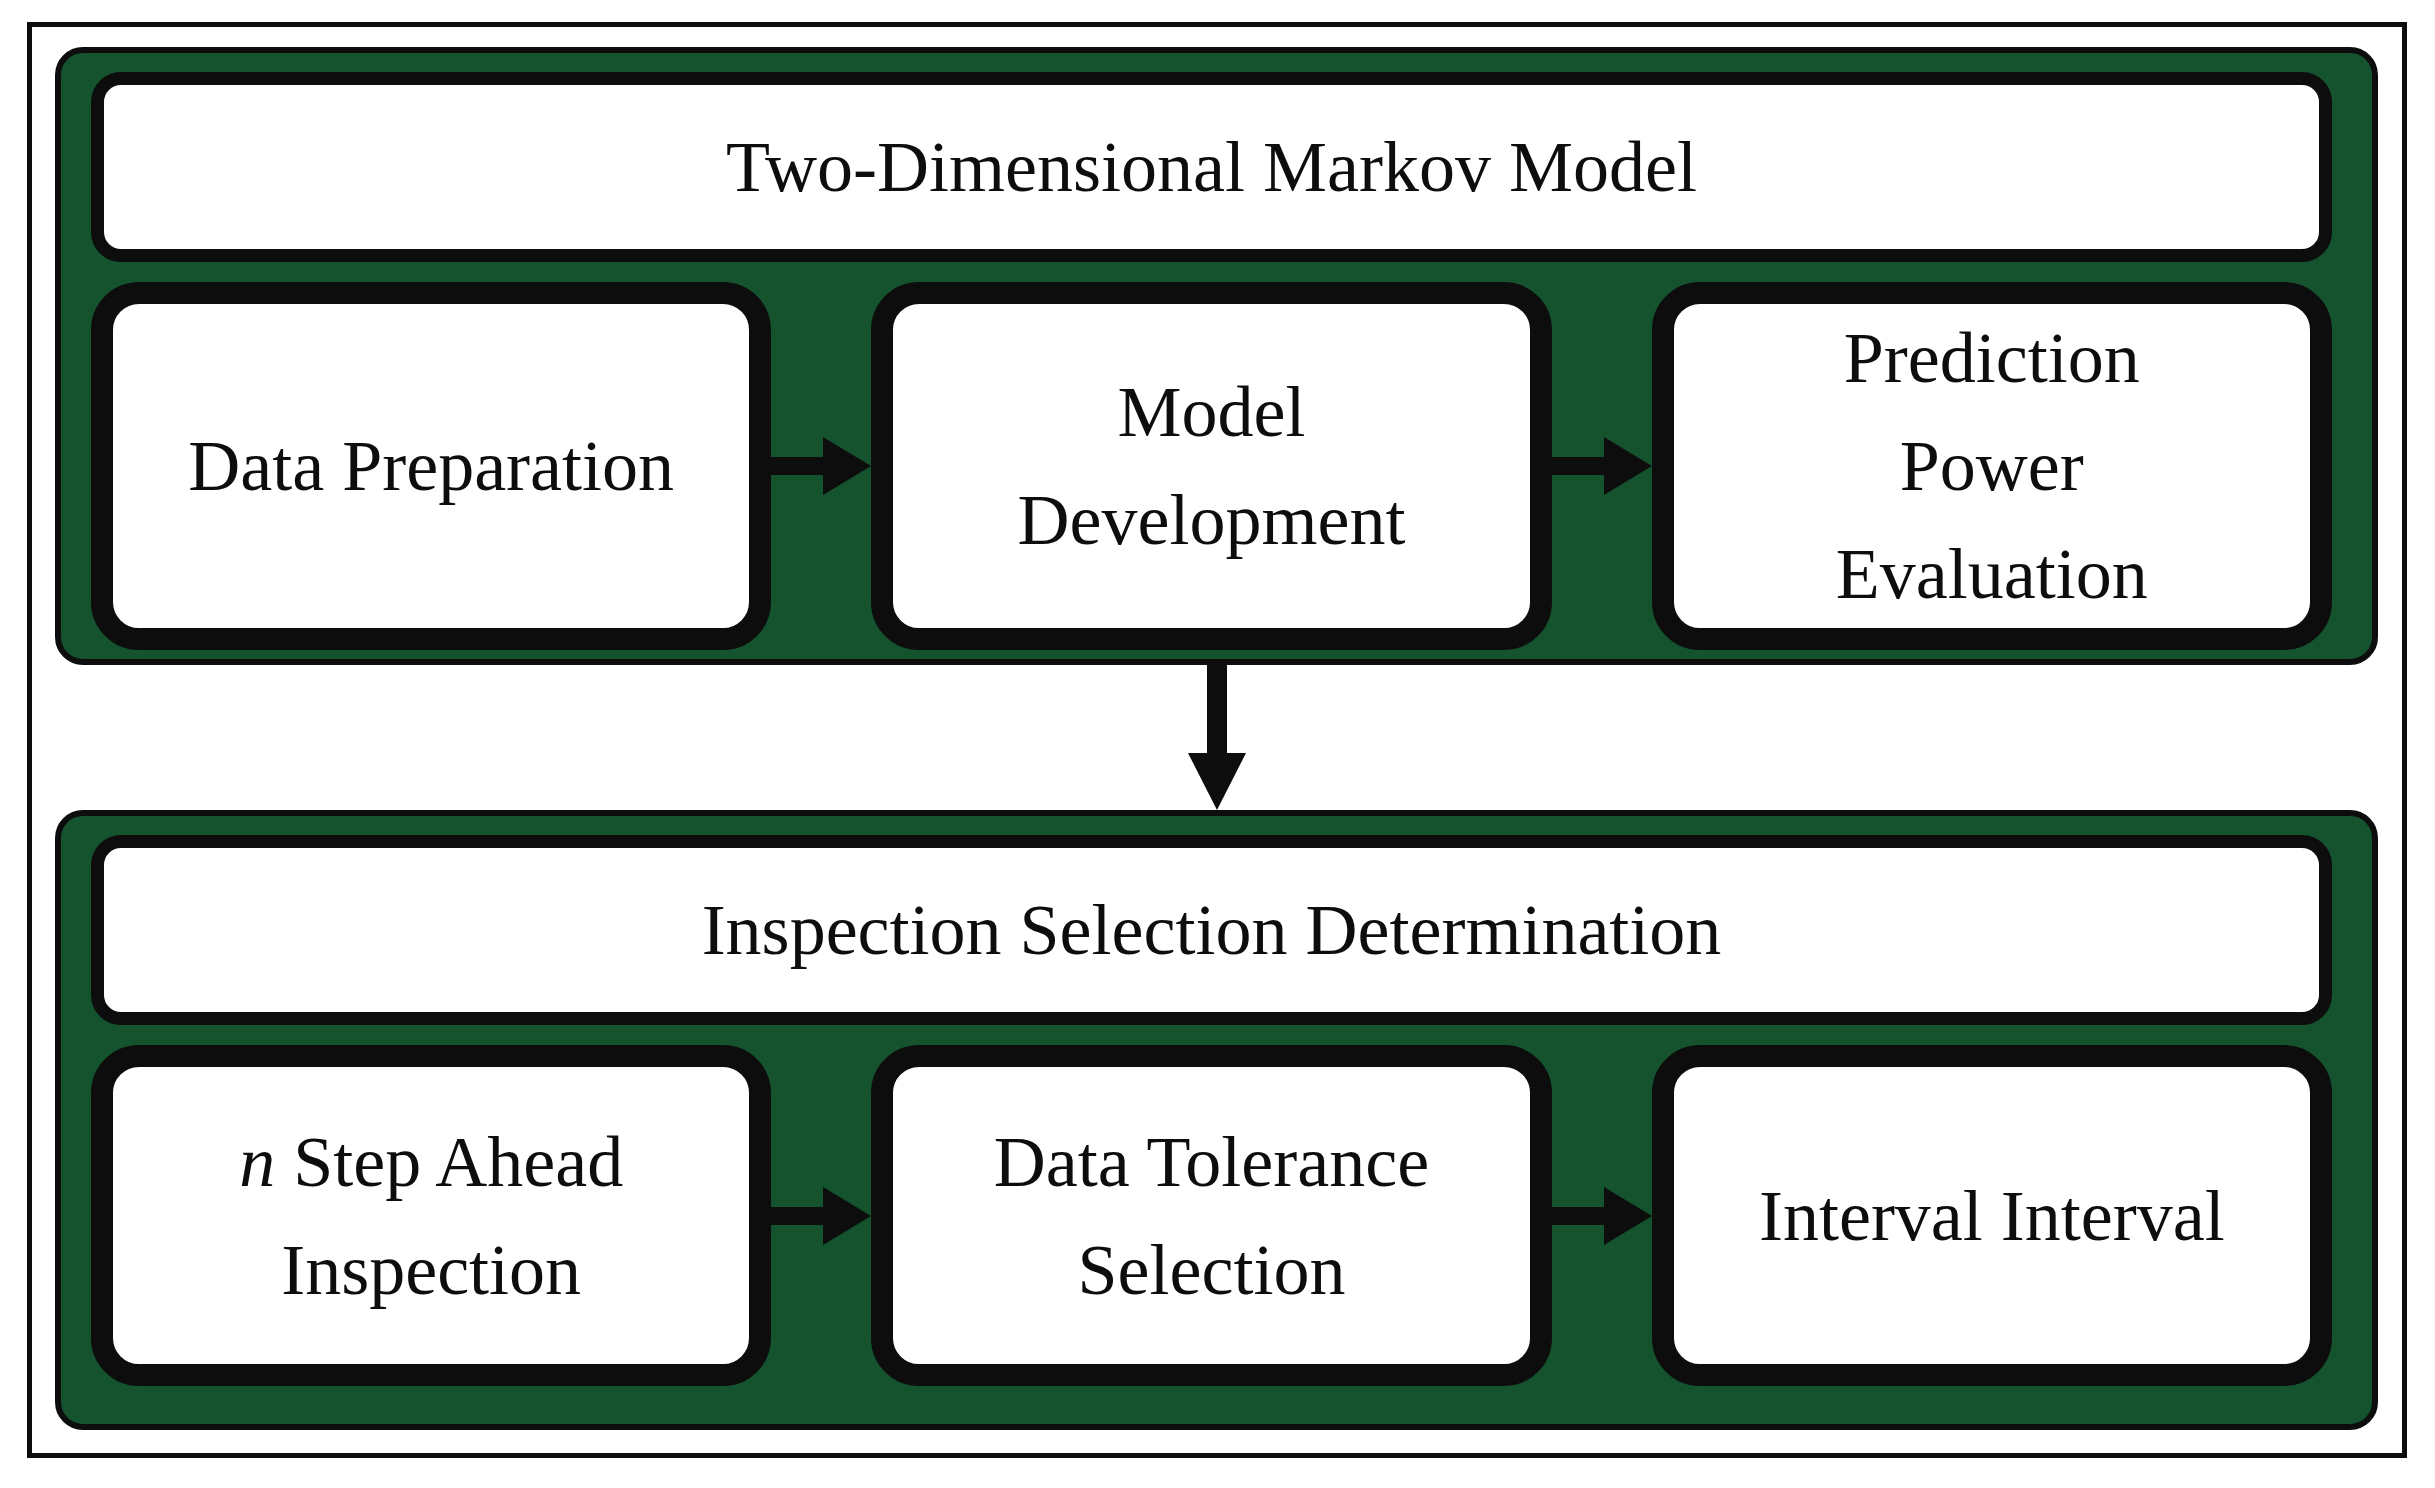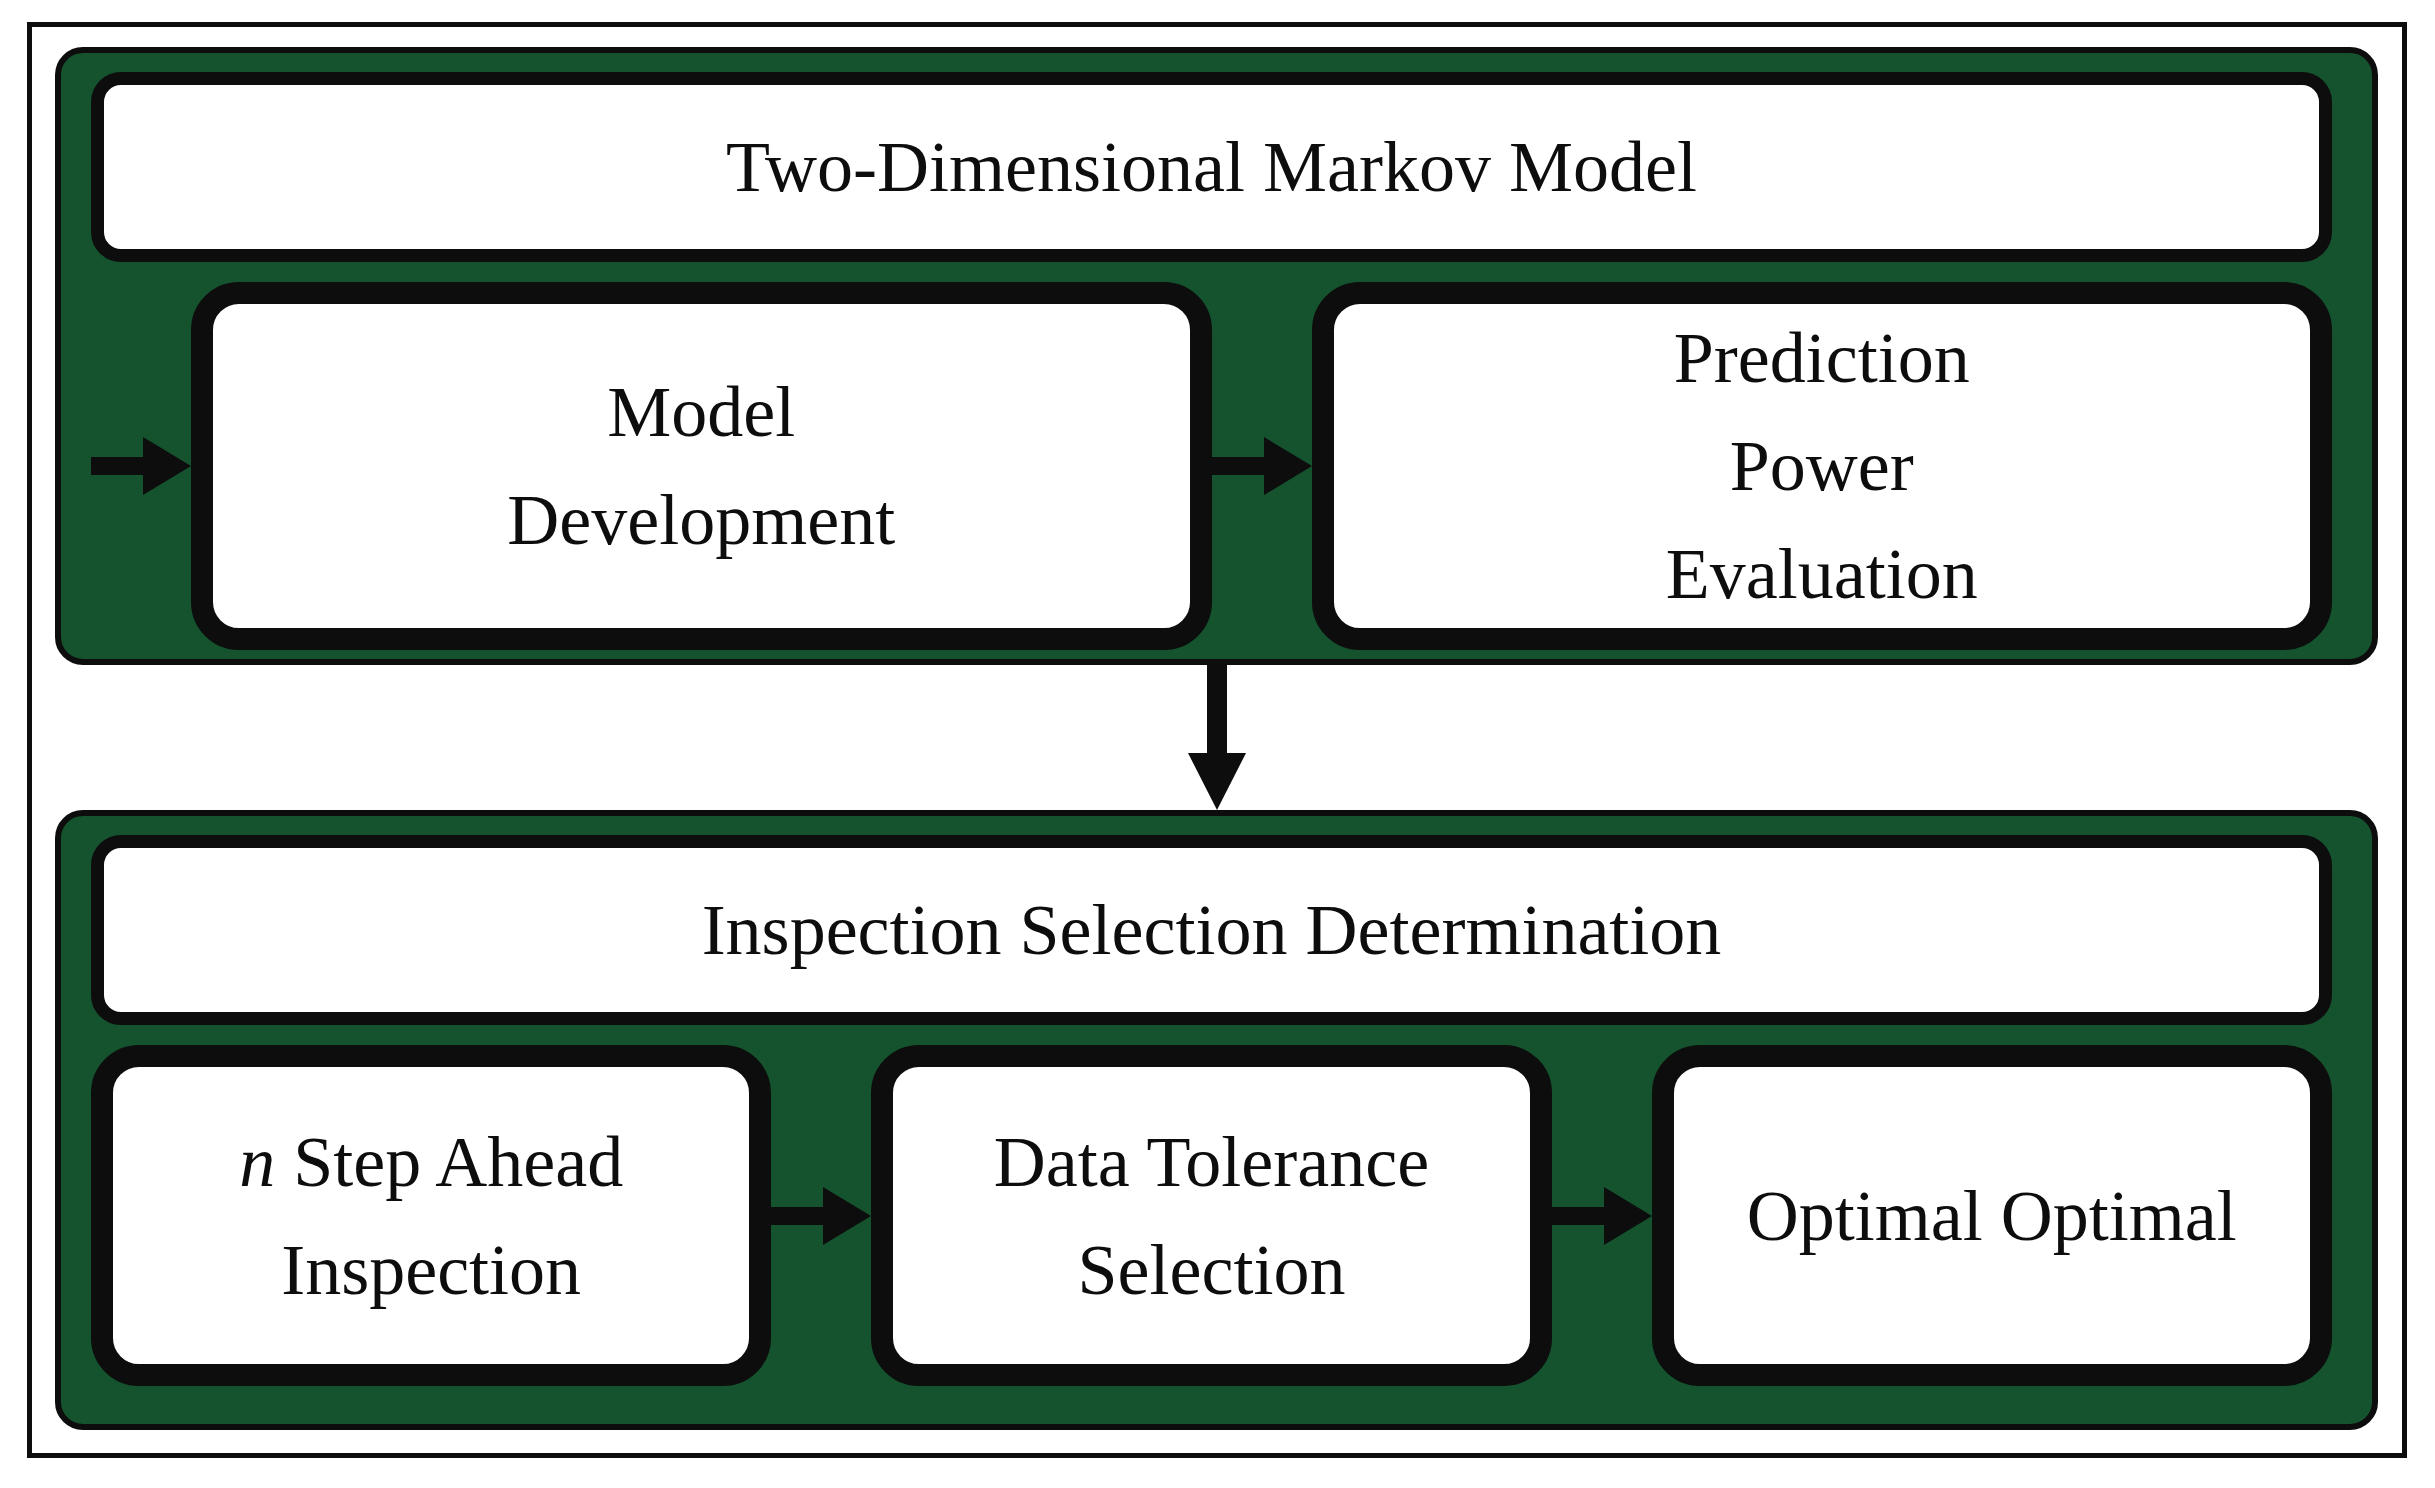"Data Preparation" div.step-box { html: none -> <div> <div>Data Preparation</div> </div> }
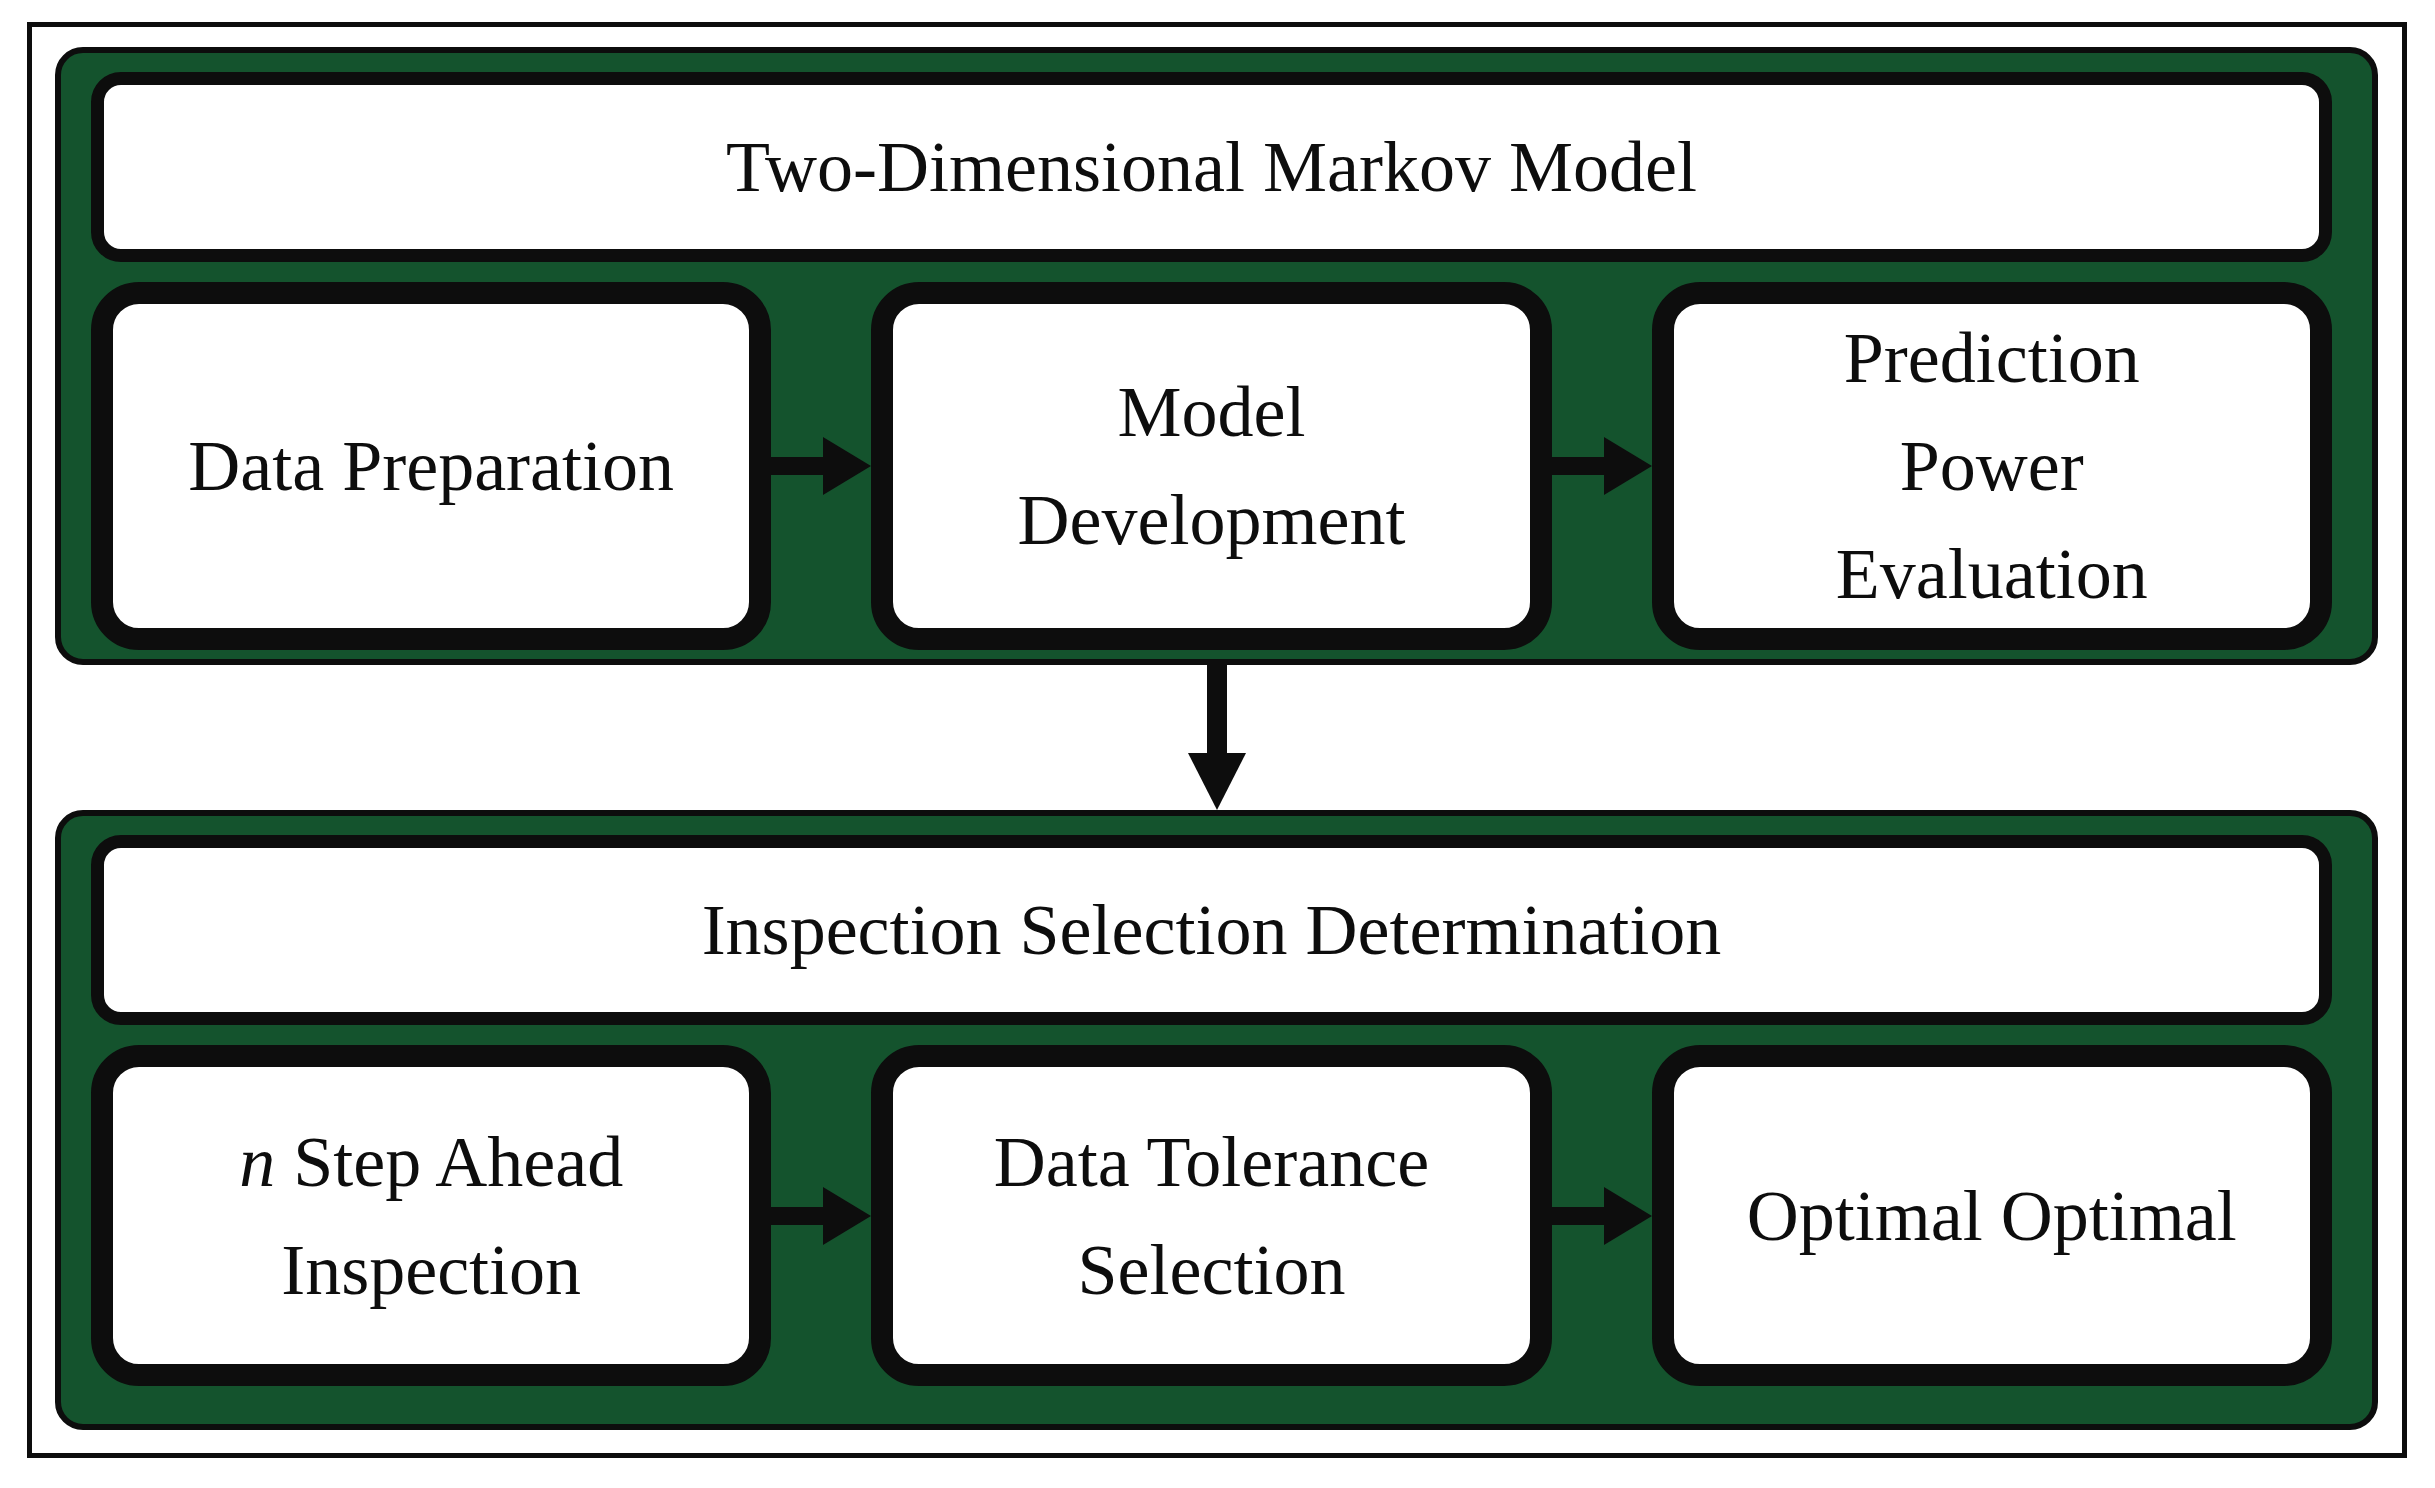"Optimal Optimal" div.step-label { text: Optimal Optimal -> Interval Interval }
